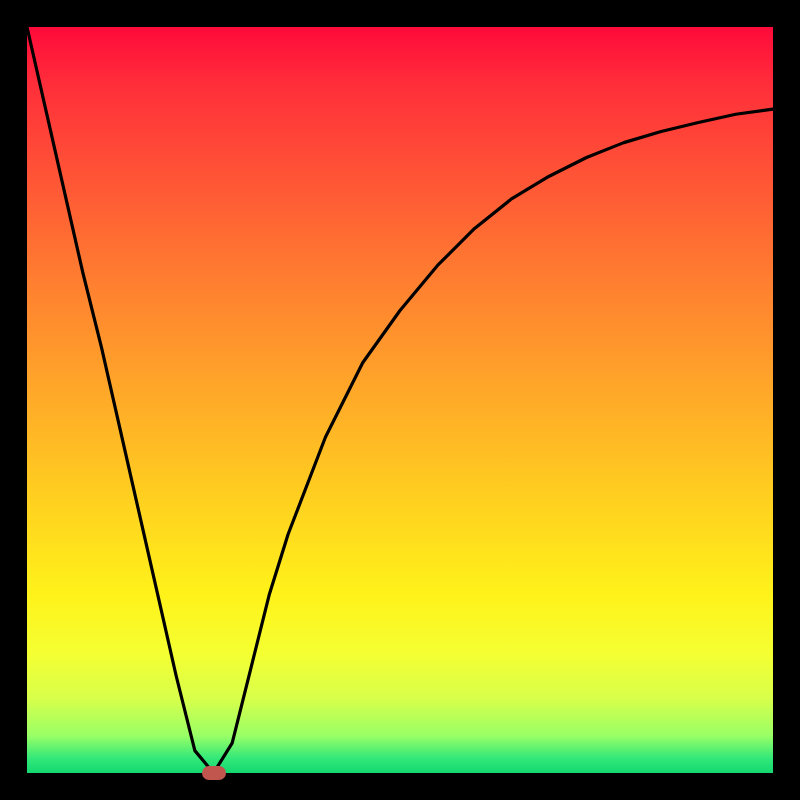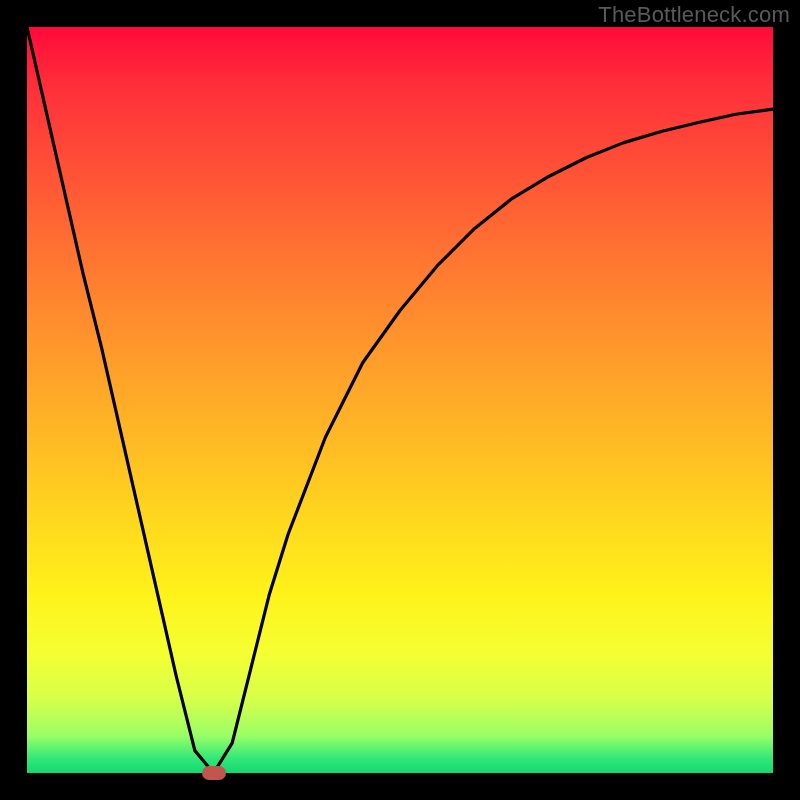"TheBottleneck.com" div.watermark { html: <div>TheBottleneck.com</div> -> none }
